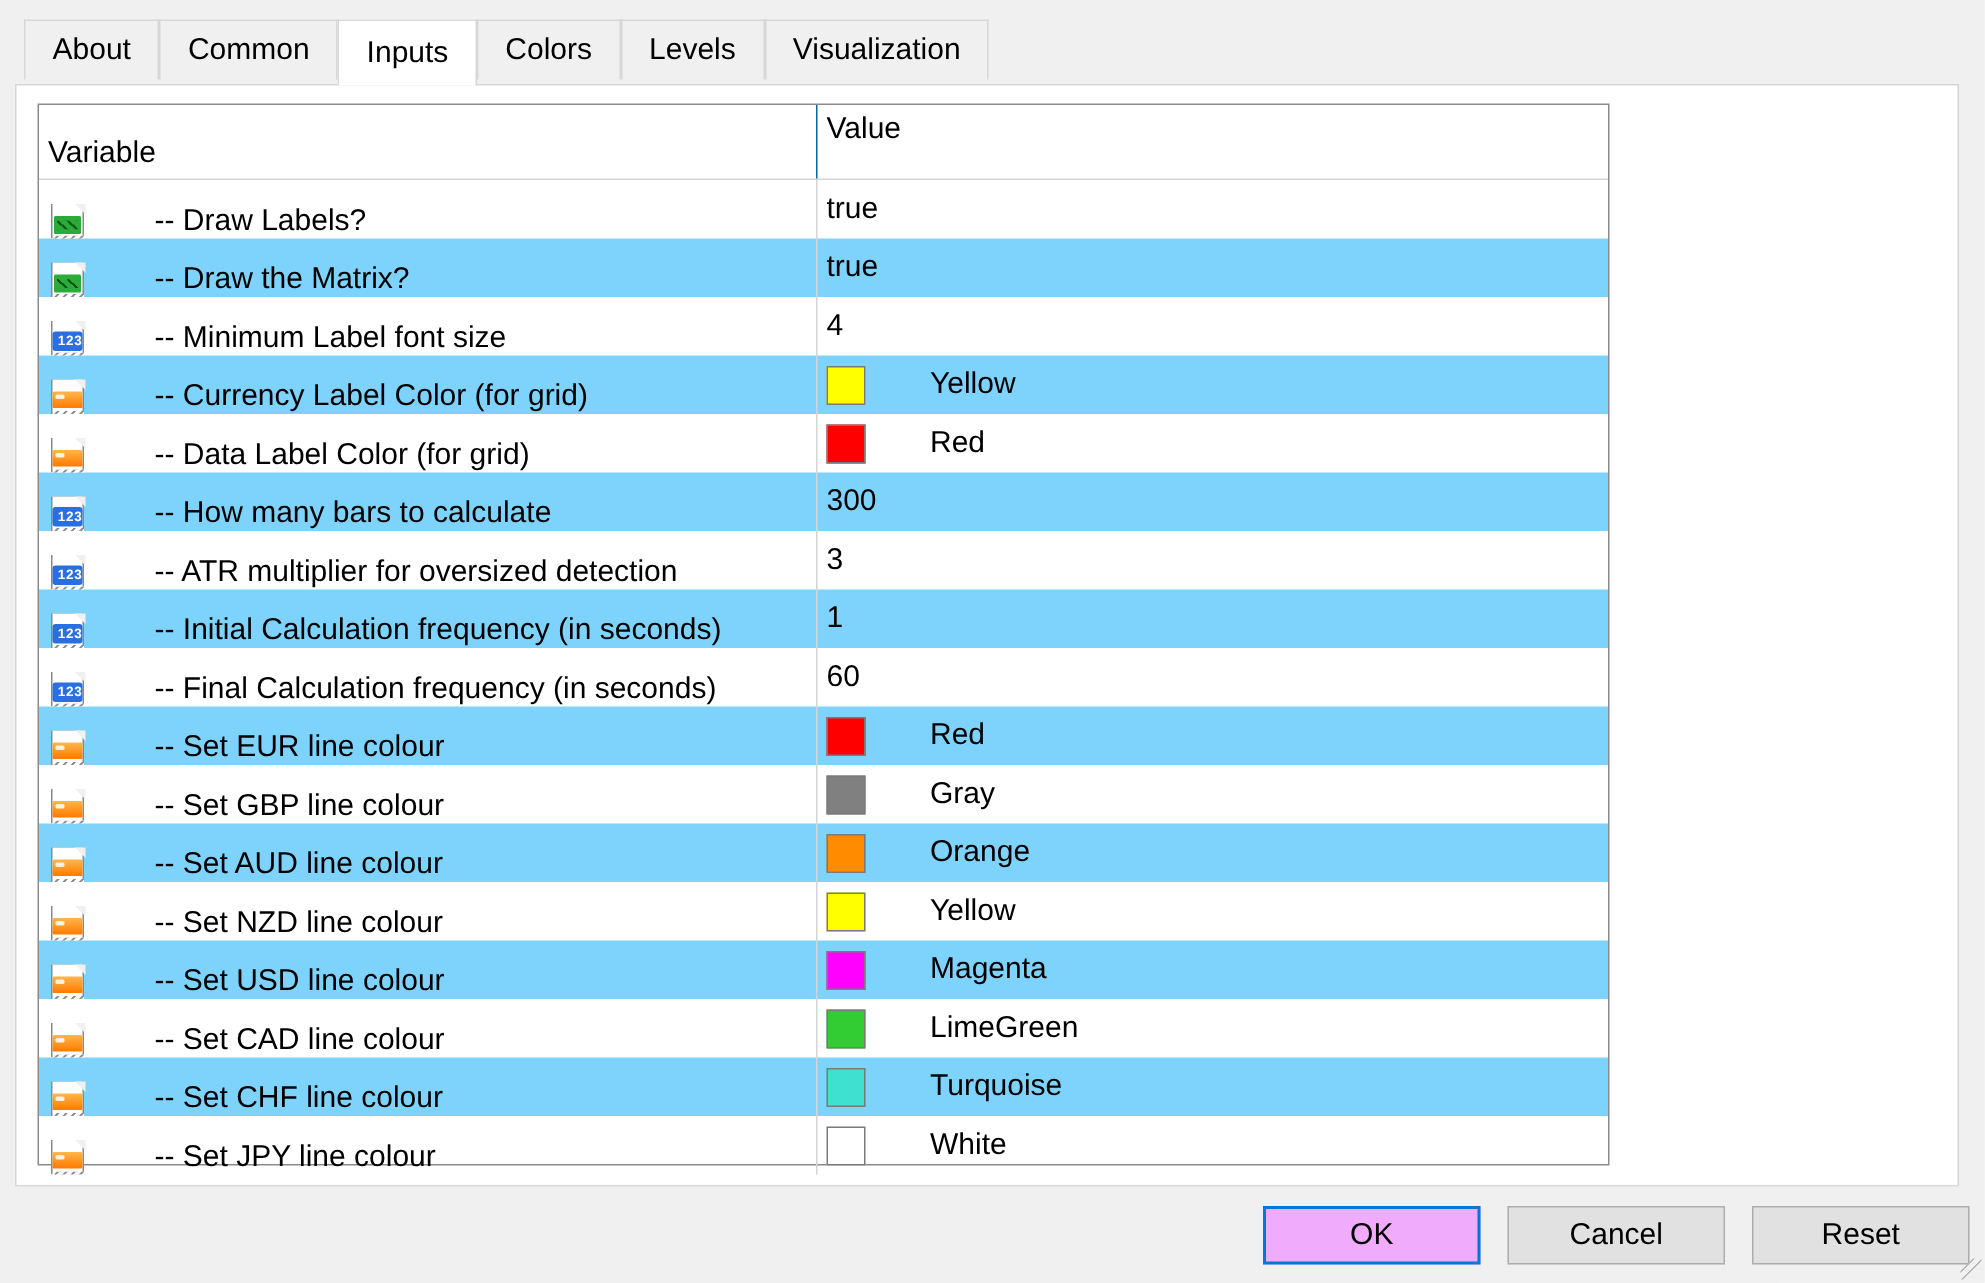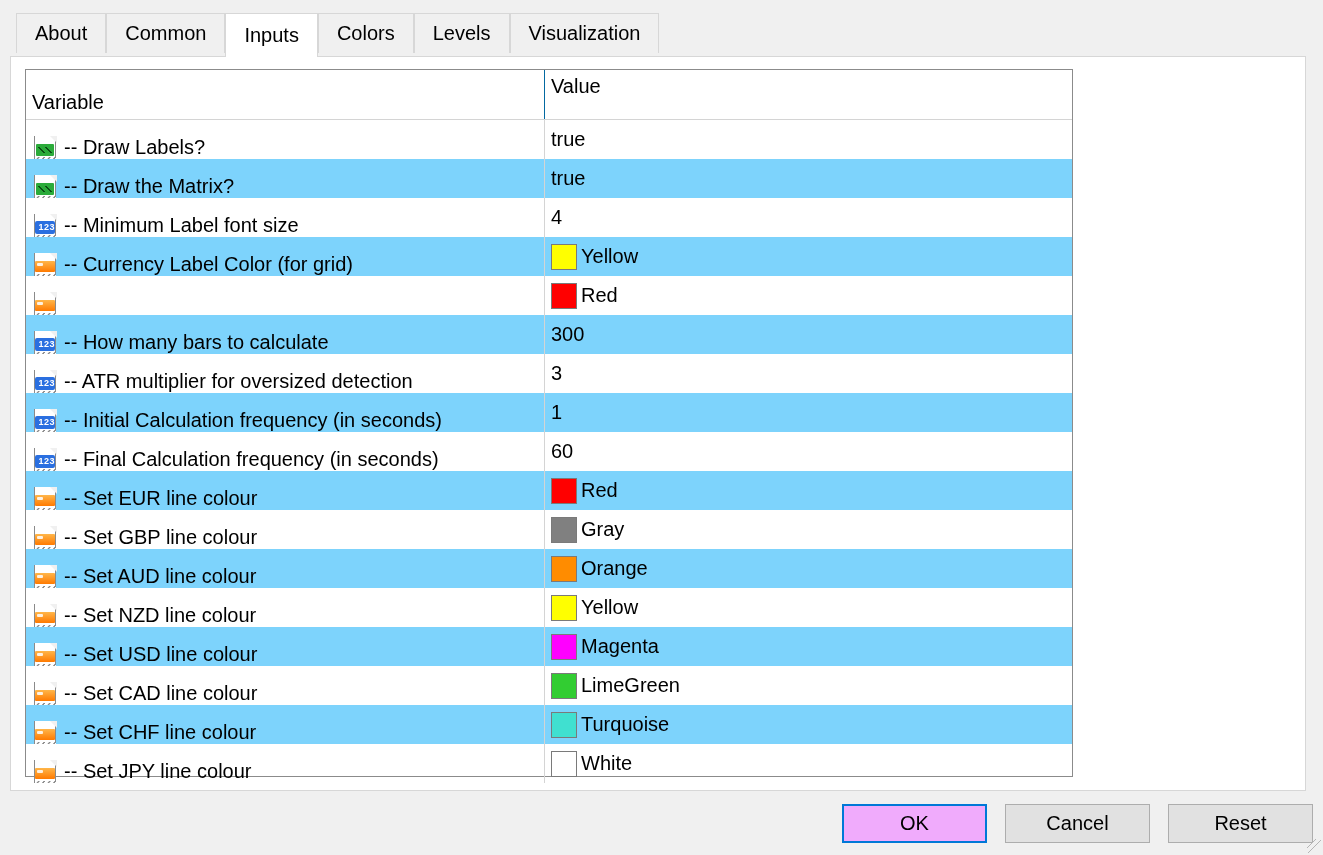"-- Draw Labels?" .cell { gap: none -> 39px }
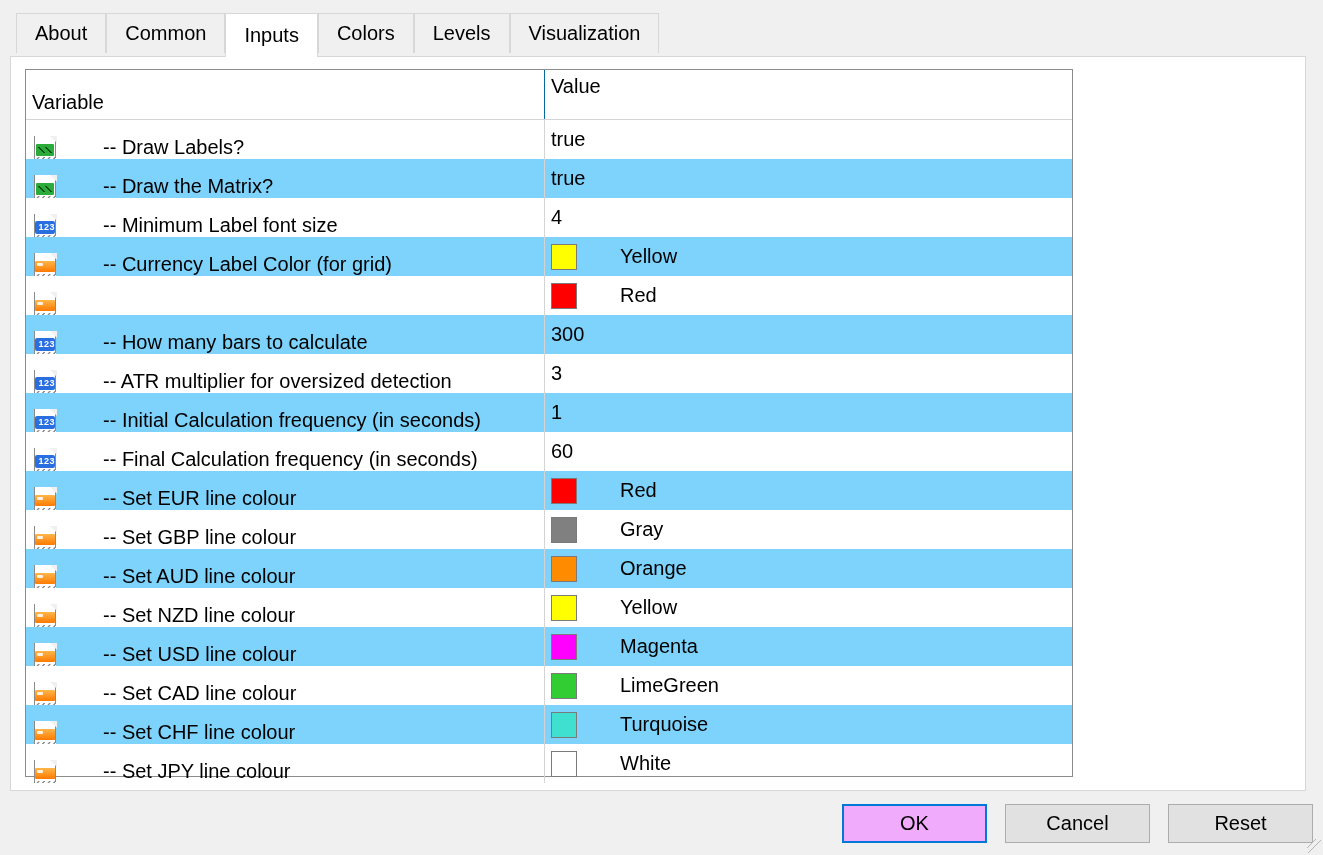"-- Data Label Color (for" span.var-label { html: none -> <span>-- Data Label Color (for grid)</span> }
